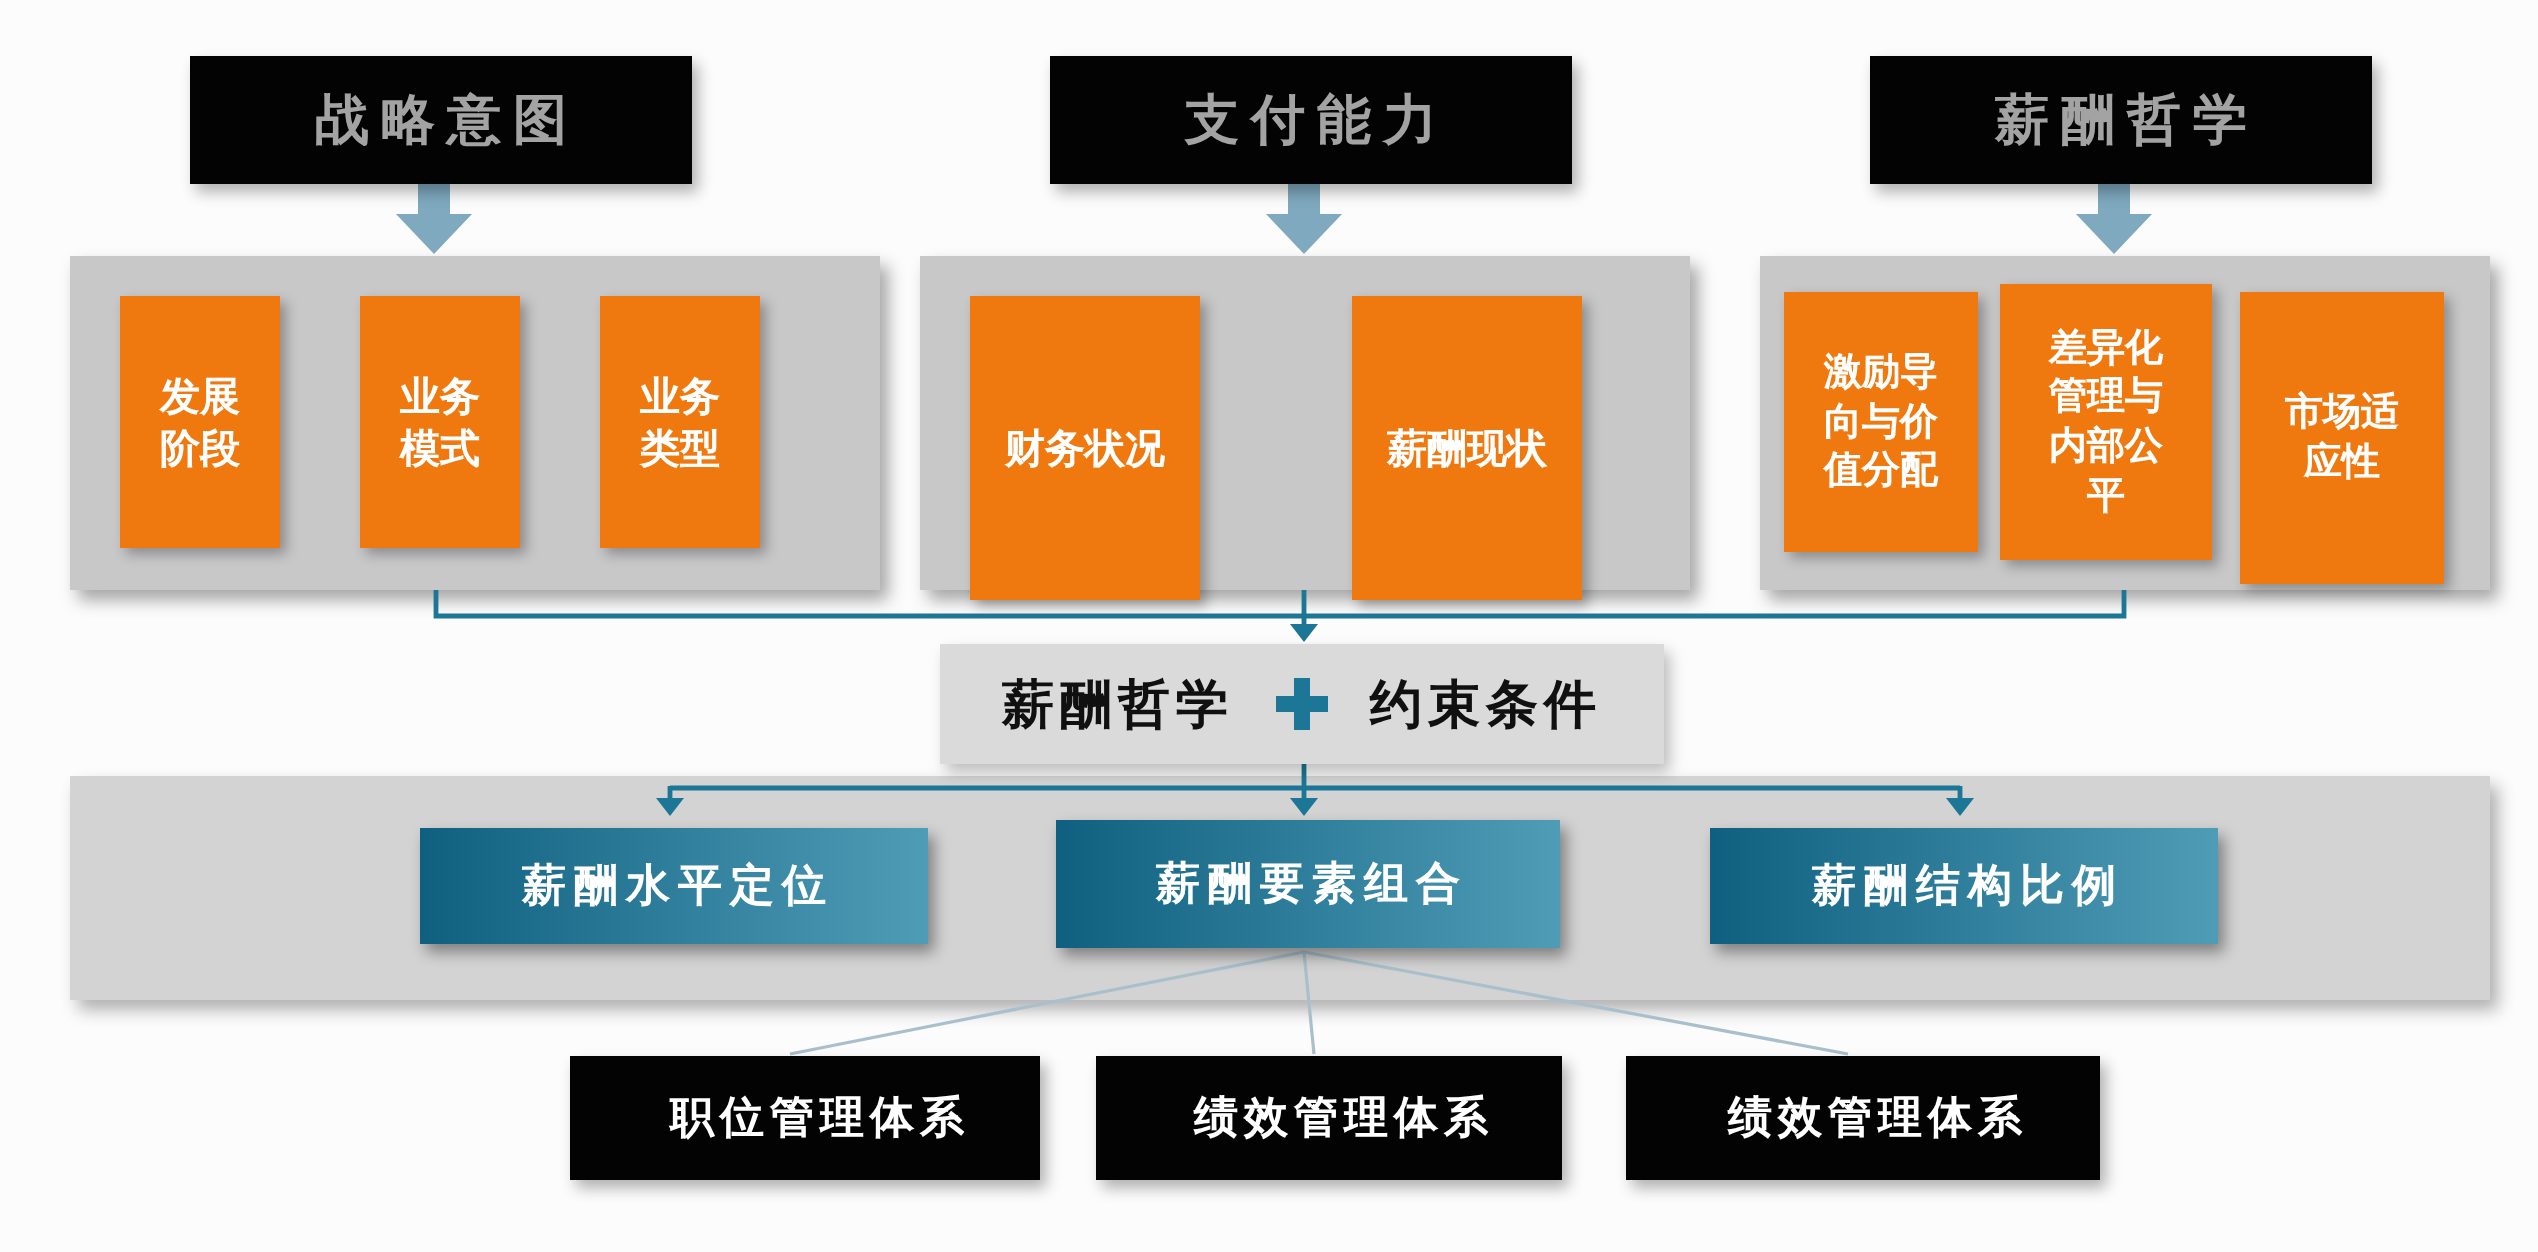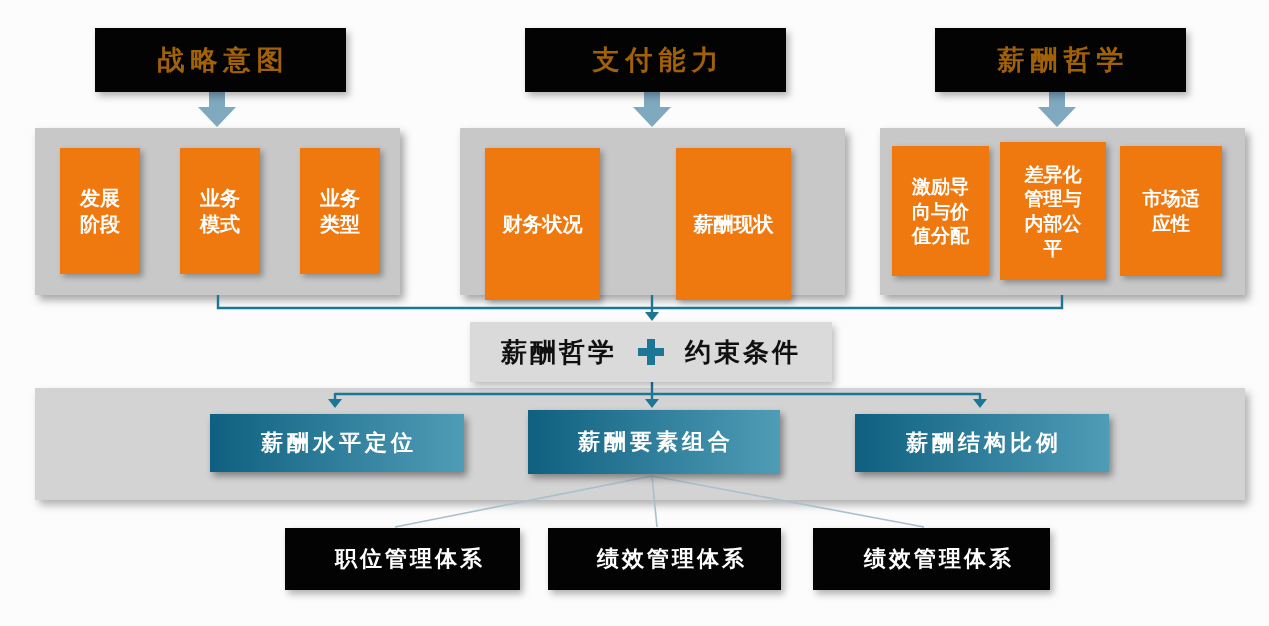"战略意图" .header-box { color: #a16207 -> #a3a3a3 }
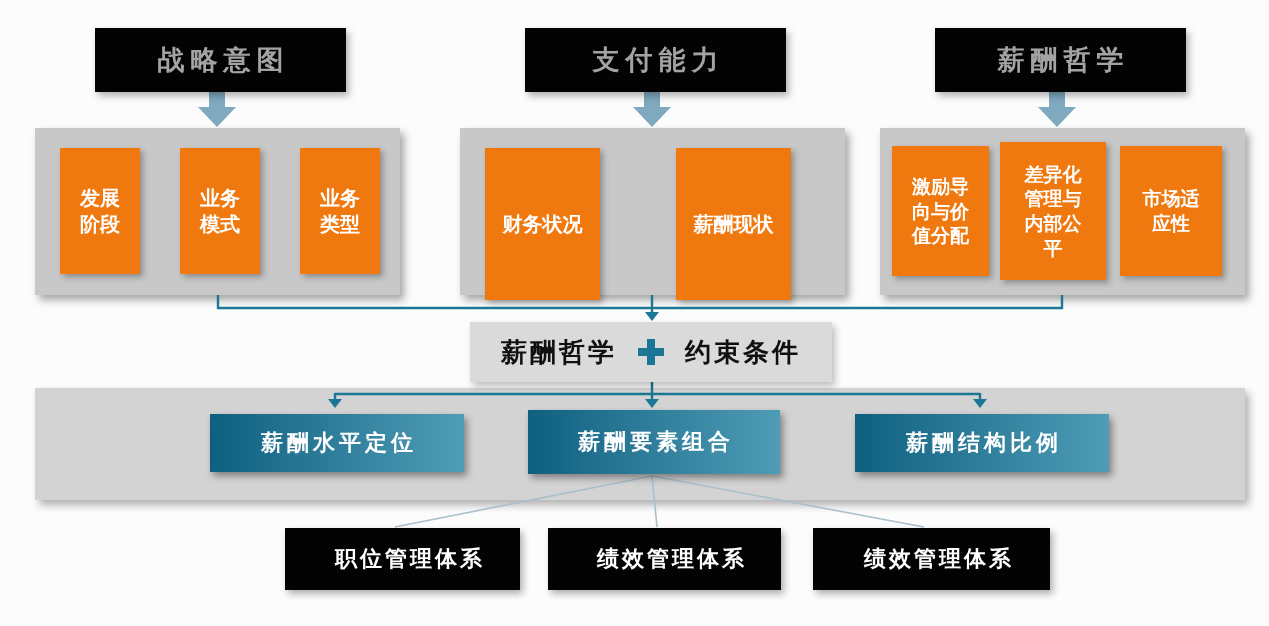"发展" #grp1 { padding-left: none -> 40px }
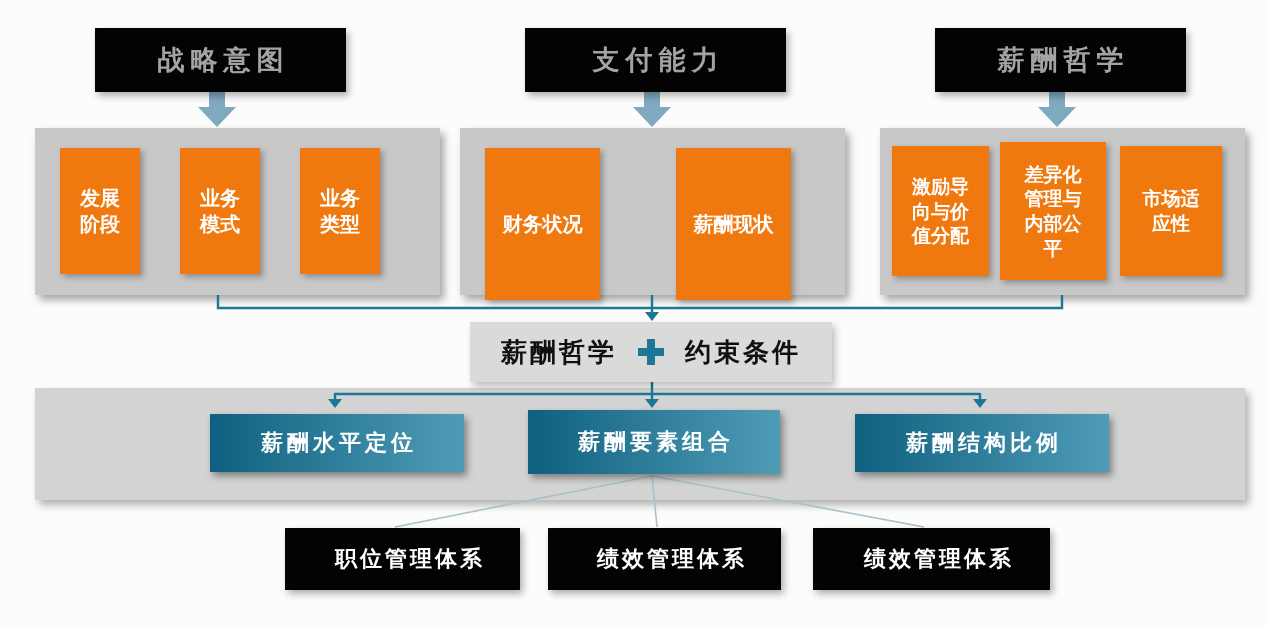"市场适" #g3b3 { height: 130px -> 146px }
